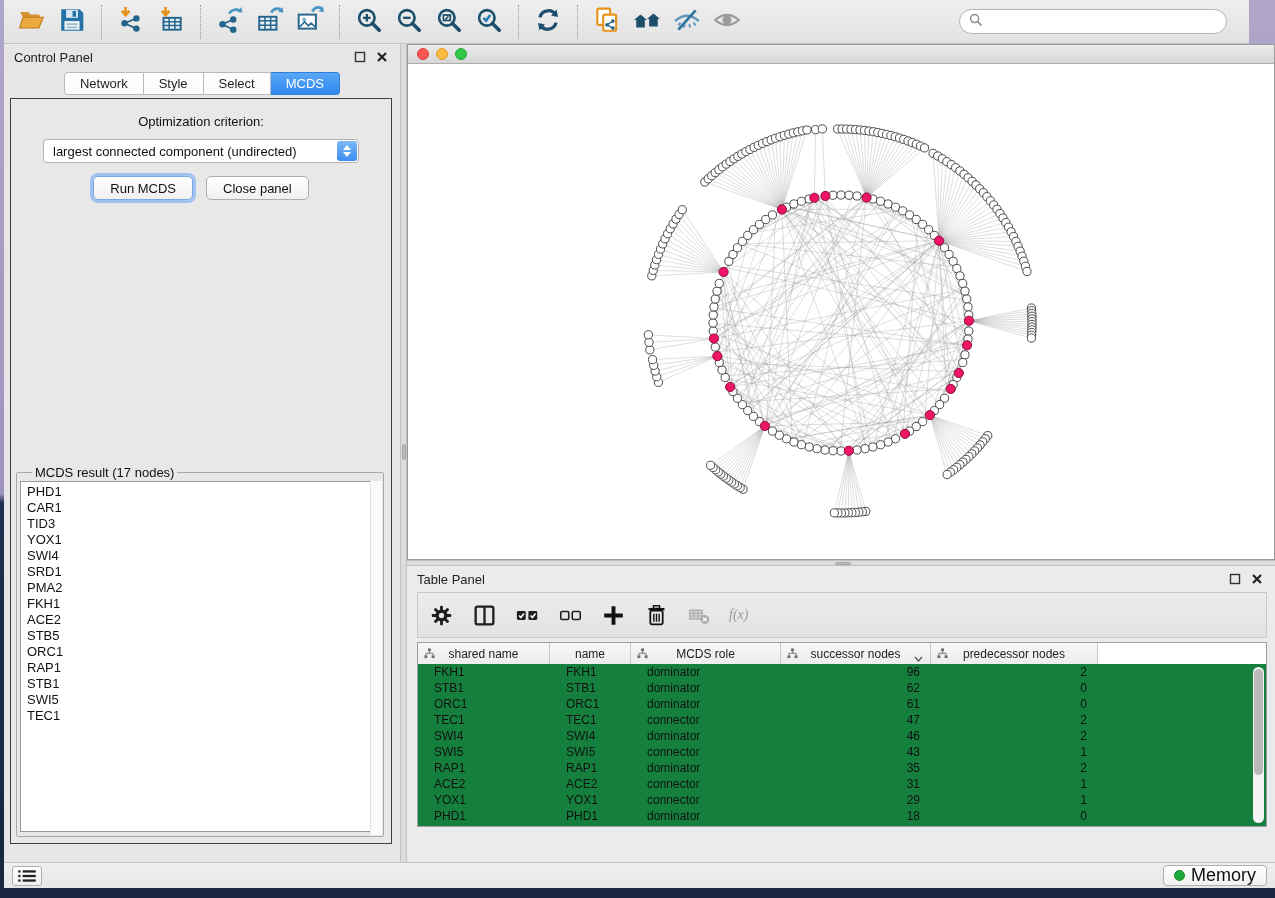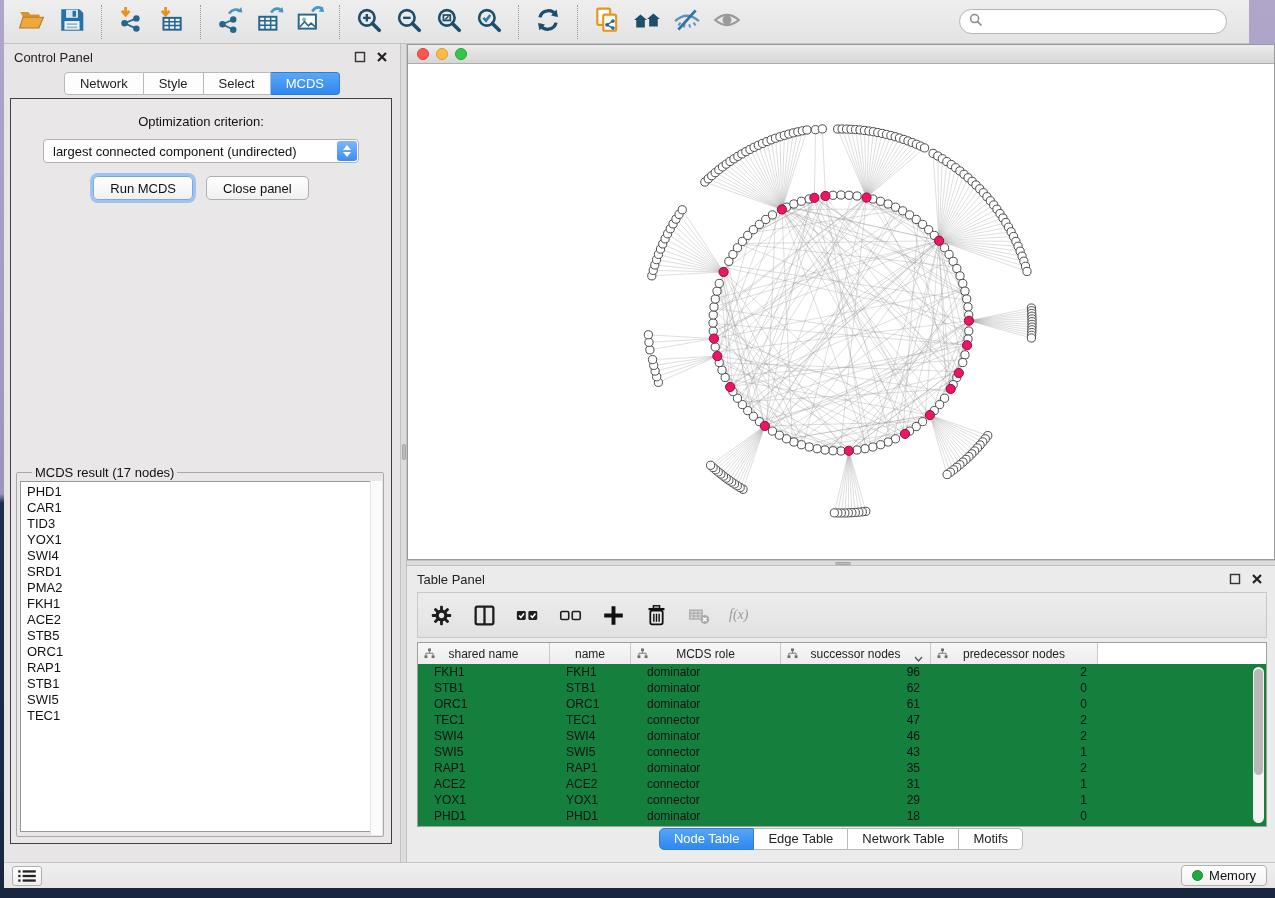"Node Table" div { html: <div> <div>Node Table</div> <div>Edge Table</div> <div>Network Table</div> <div>Motifs</div> </div> -> none }
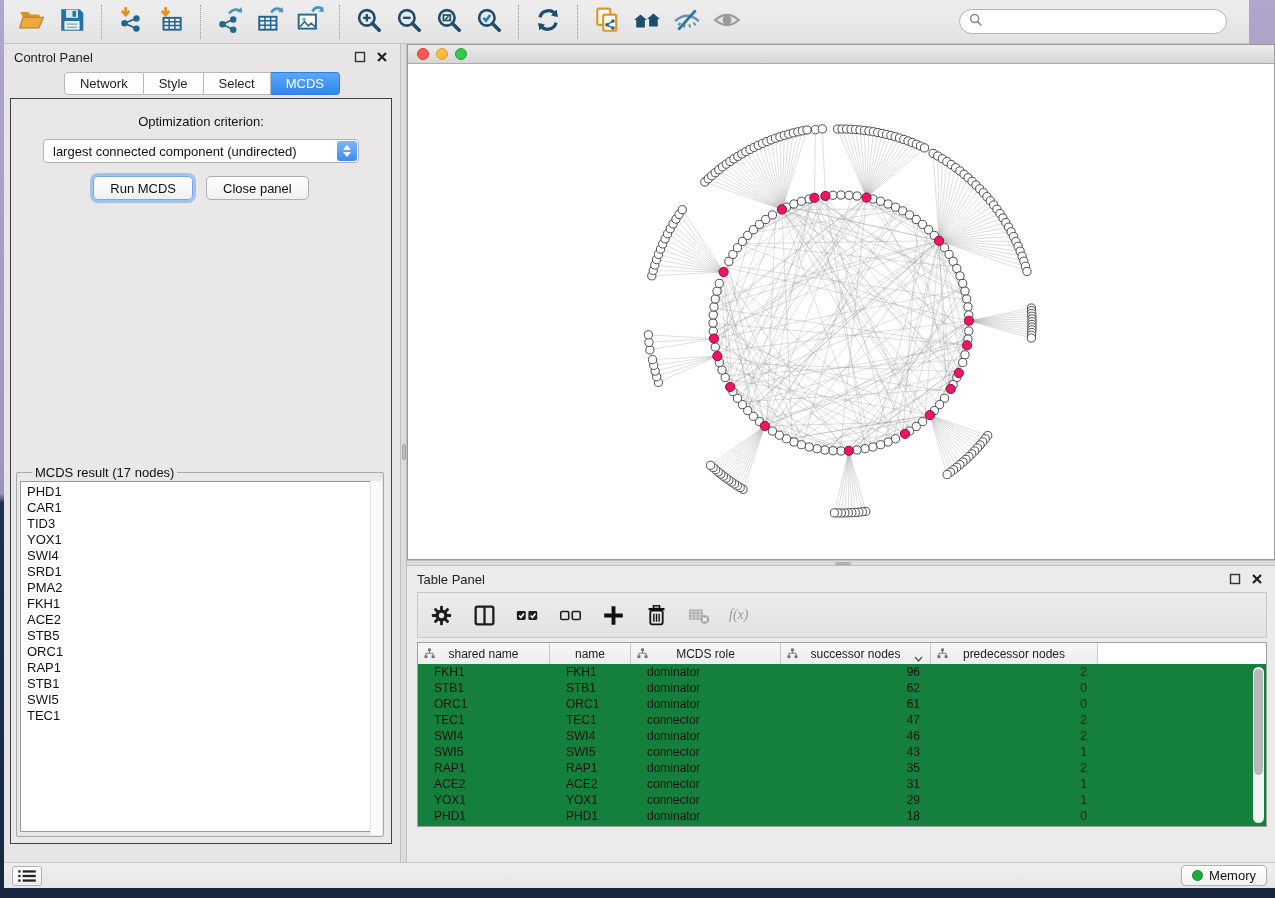"Memory" #memory-btn { font-size: 13px -> 18px }
